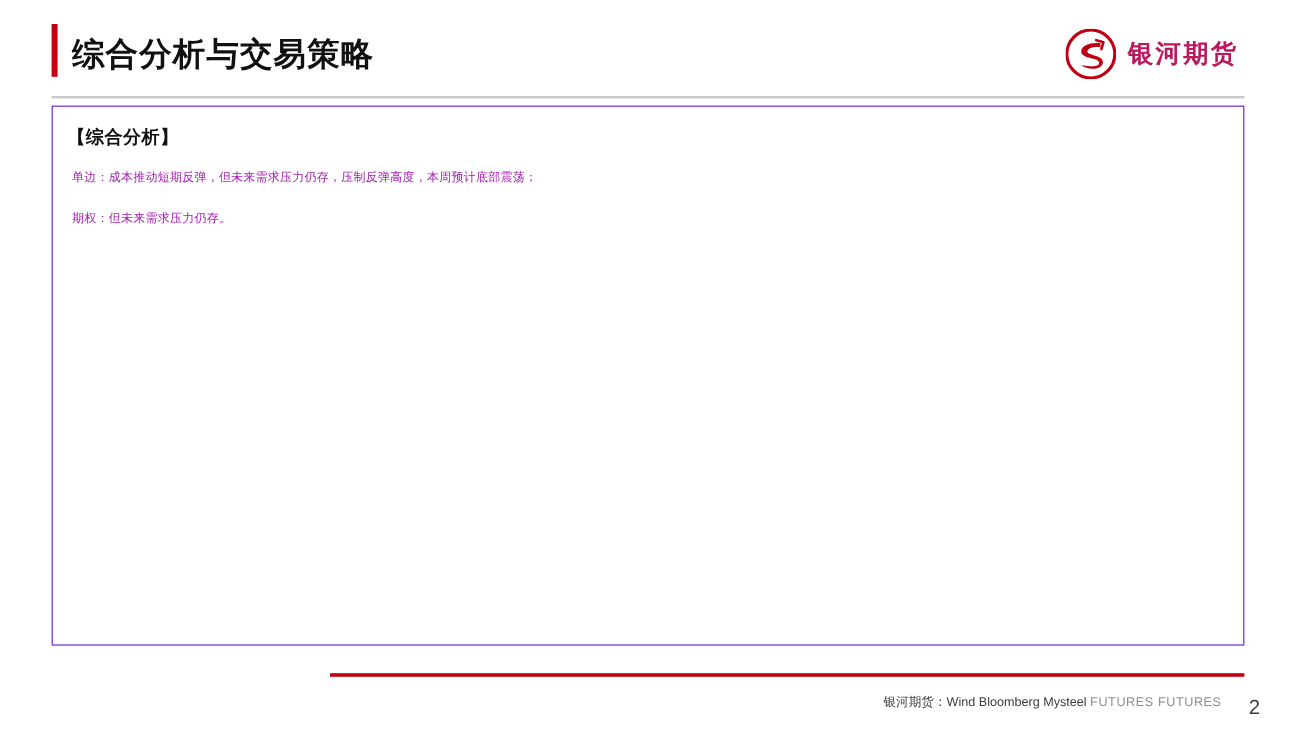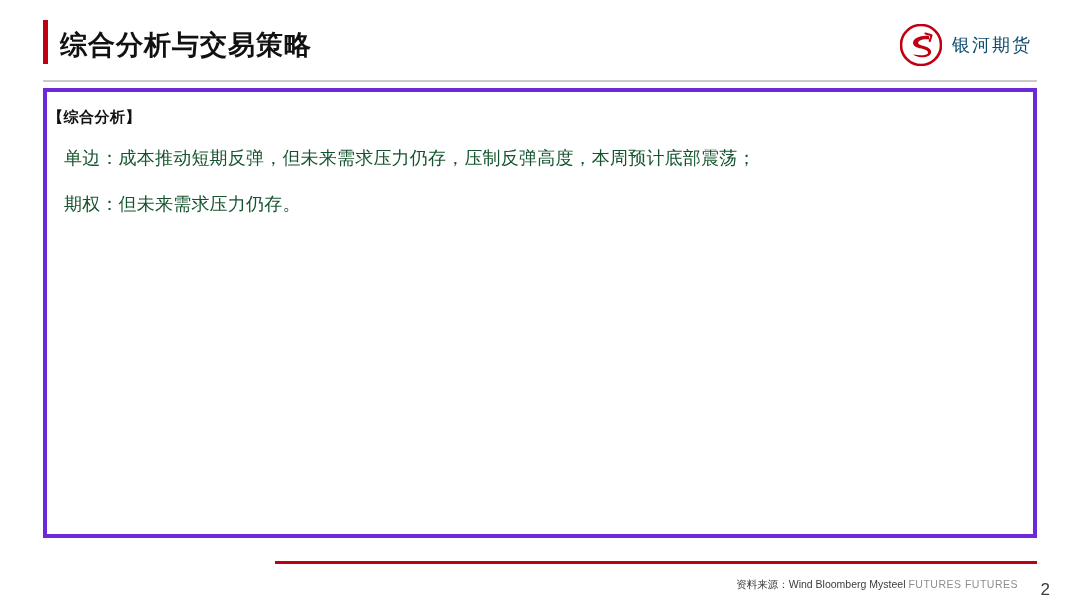"银河期货" .brand-text { color: #0c4a6e -> #be185d; font-size: 18px -> 21px; font-weight: normal -> bold }
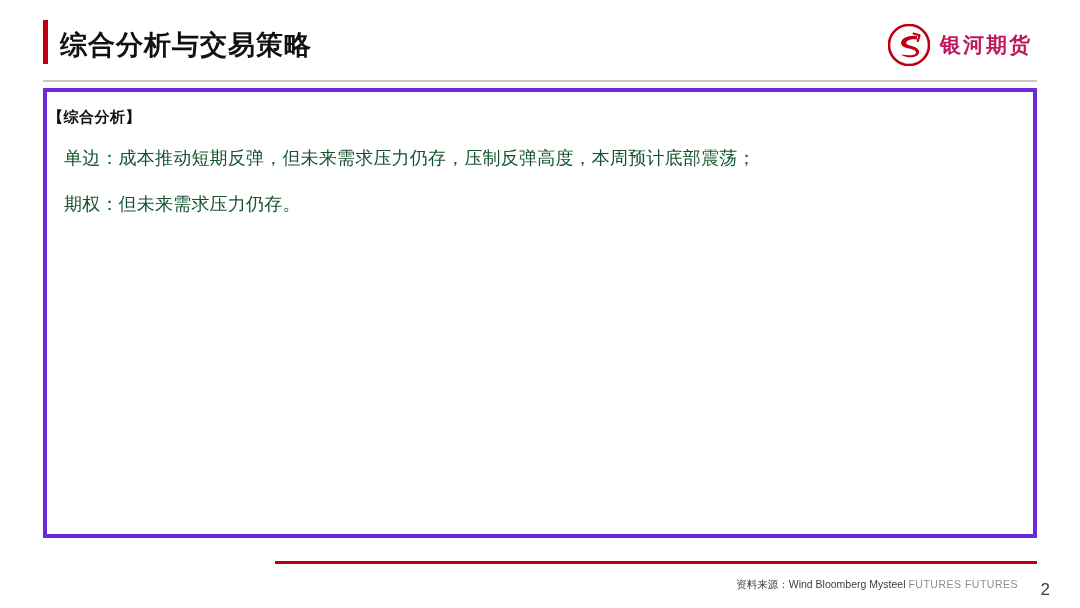"【综合分析】" .content { border: 4px solid #6d28d9 -> 1px solid #6d28d9; padding: 14px 18px 10px 1px -> 14px 18px 10px 12px }
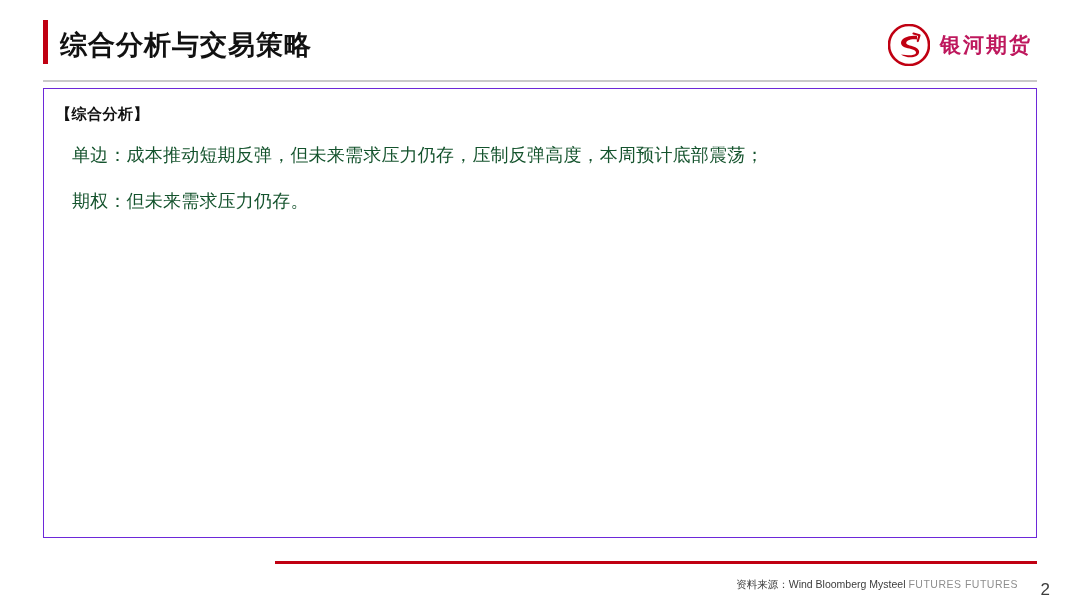"单边：成本推动短期反弹，但未来需求压力仍存，压制反弹高度，本周预计底部震荡；" .strategy-line { color: #14532d -> #a21caf; font-size: 18px -> 10px; margin: 16px -> 4px }
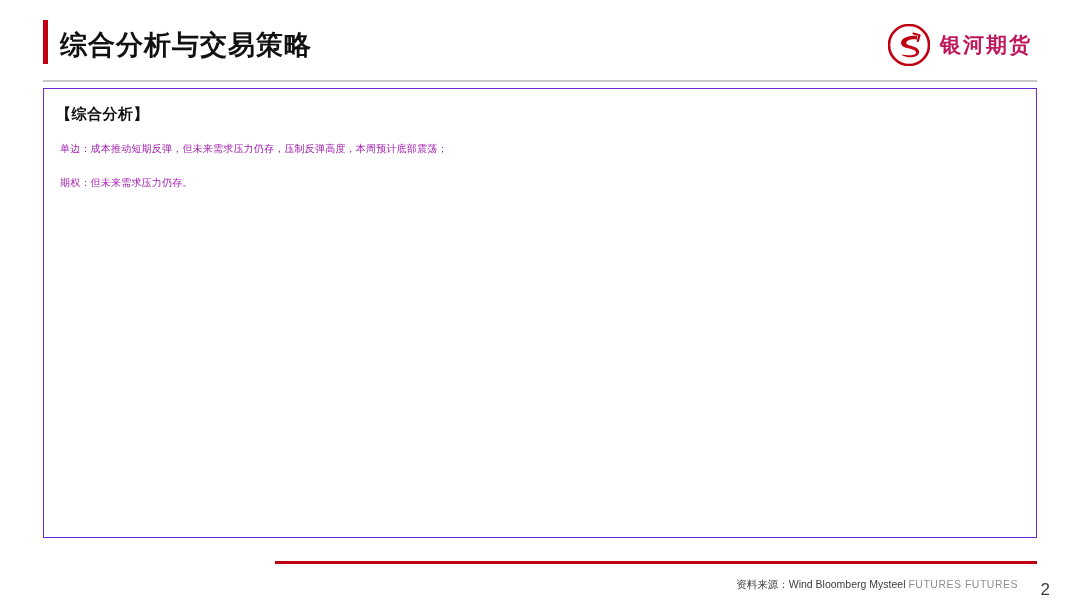"资料来源：" span { text: 资料来源 -> 银河期货 }
